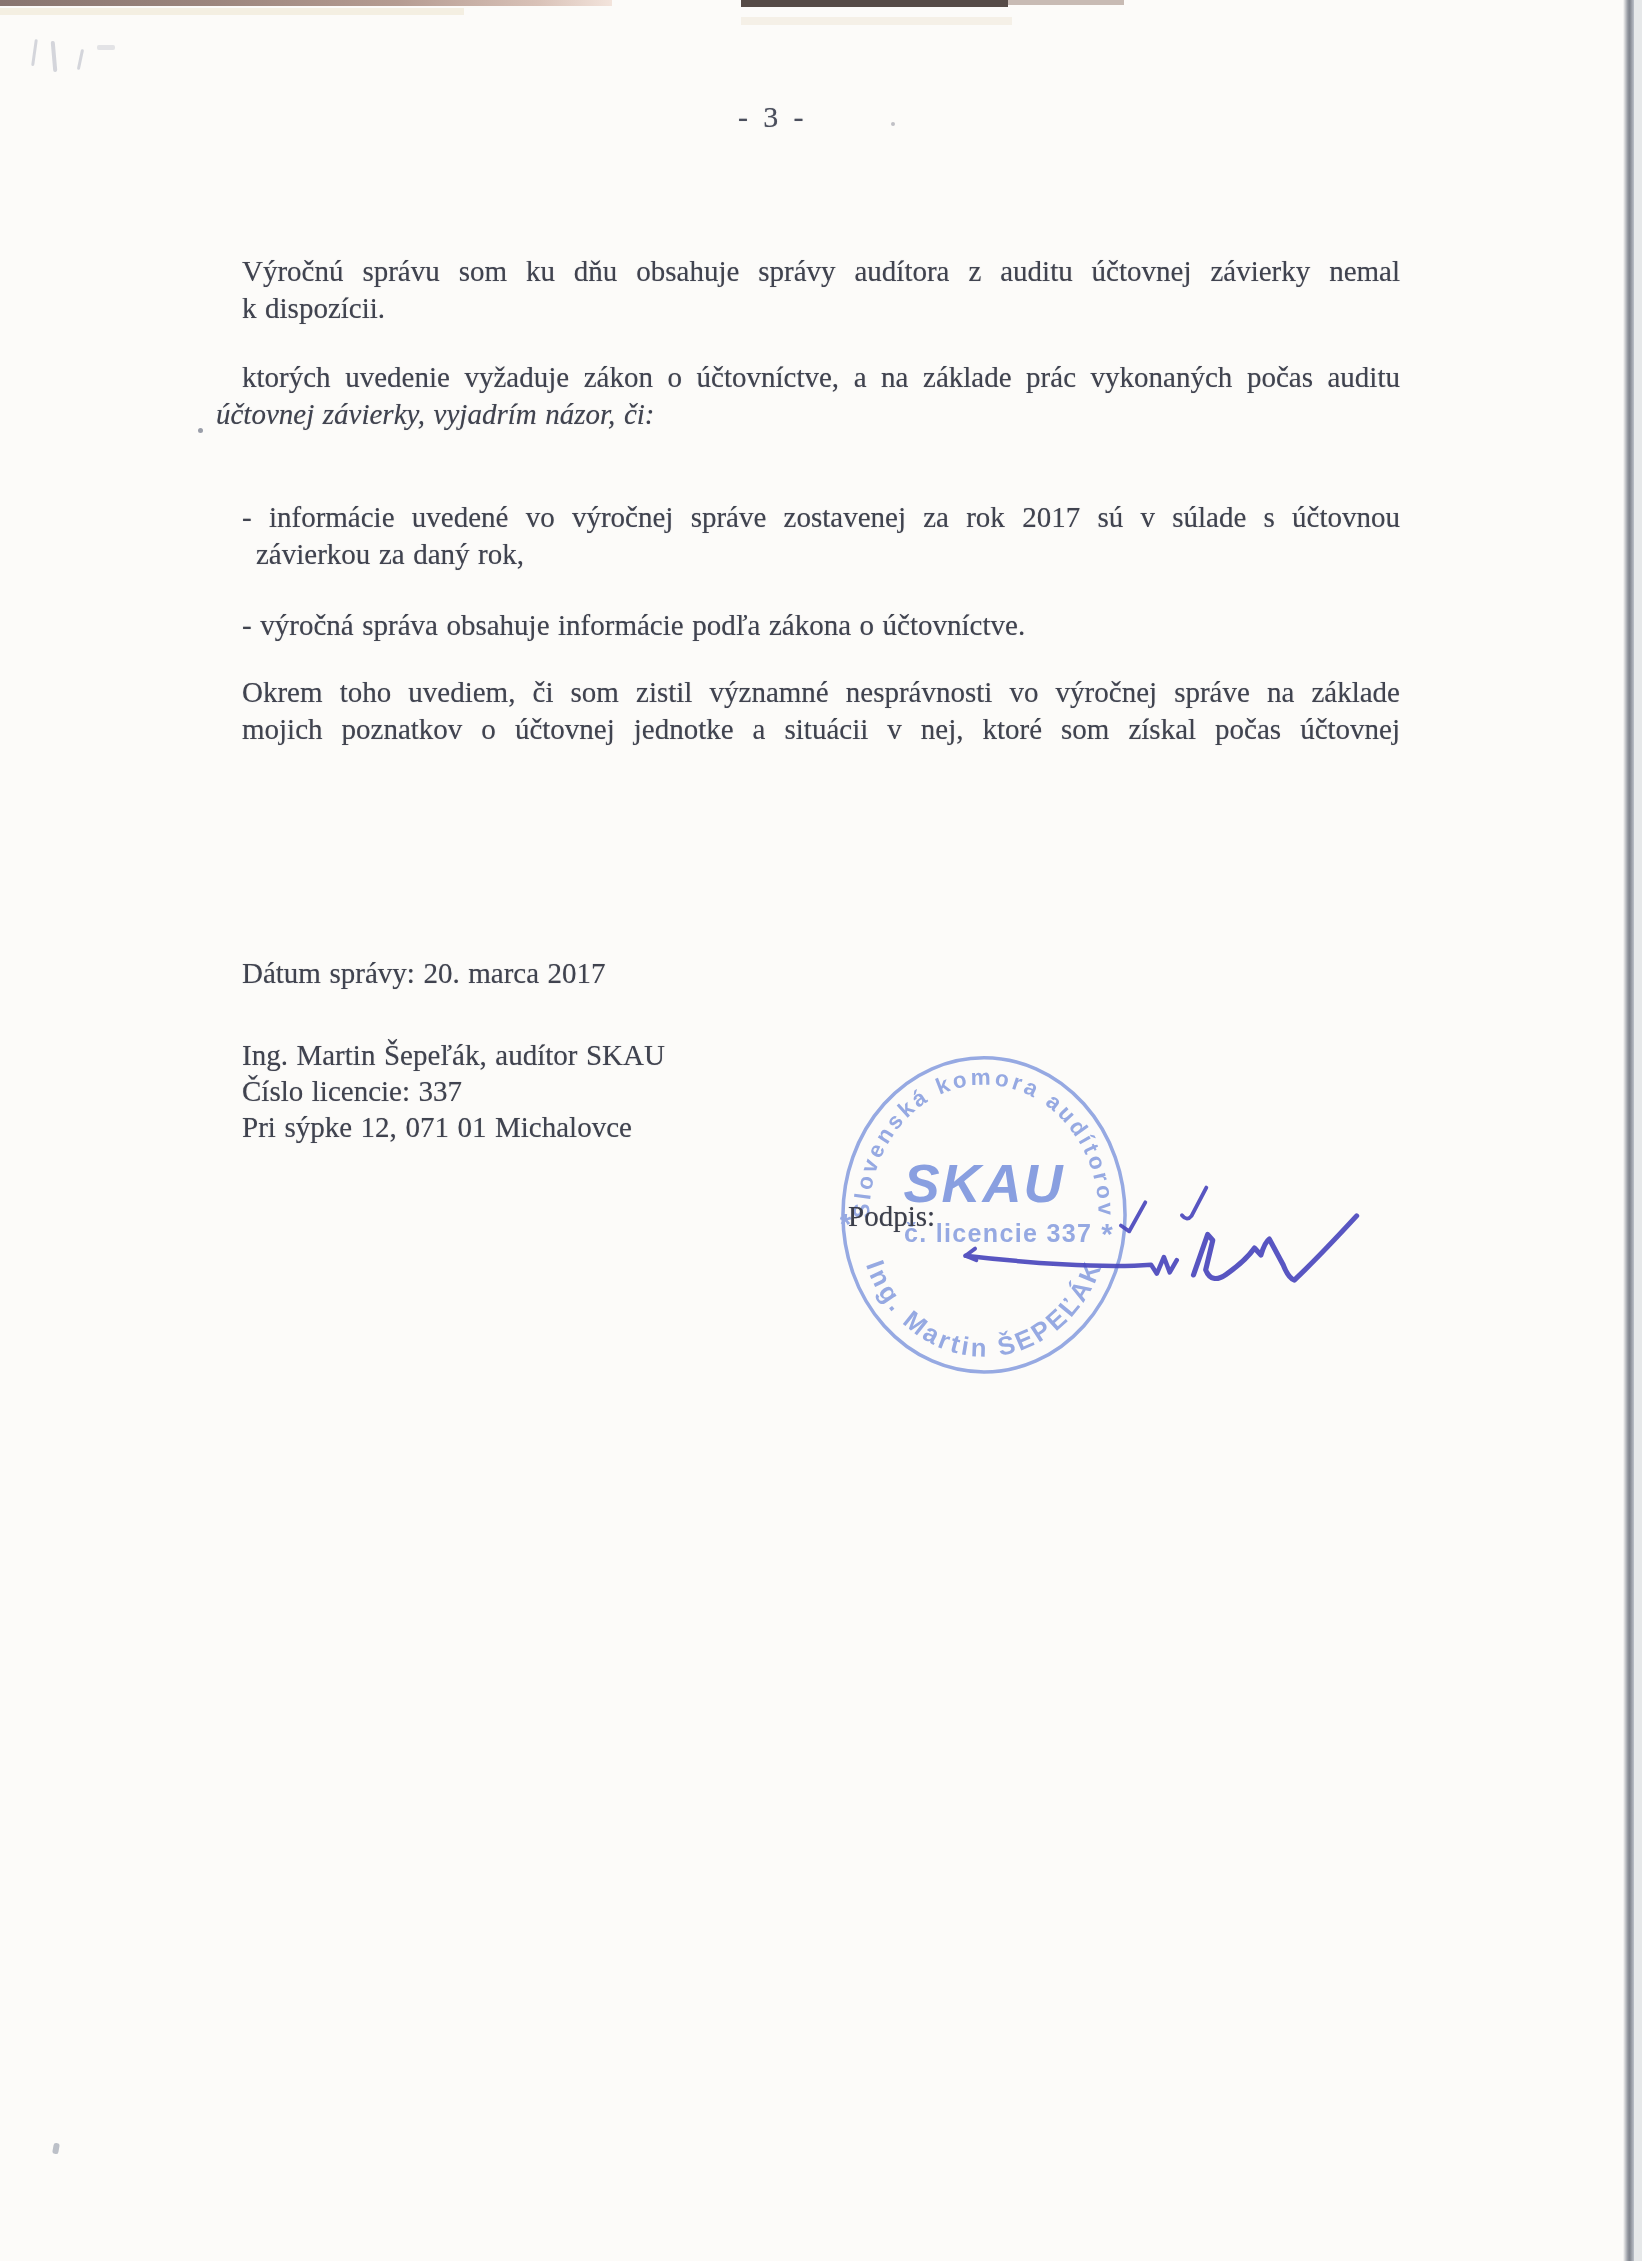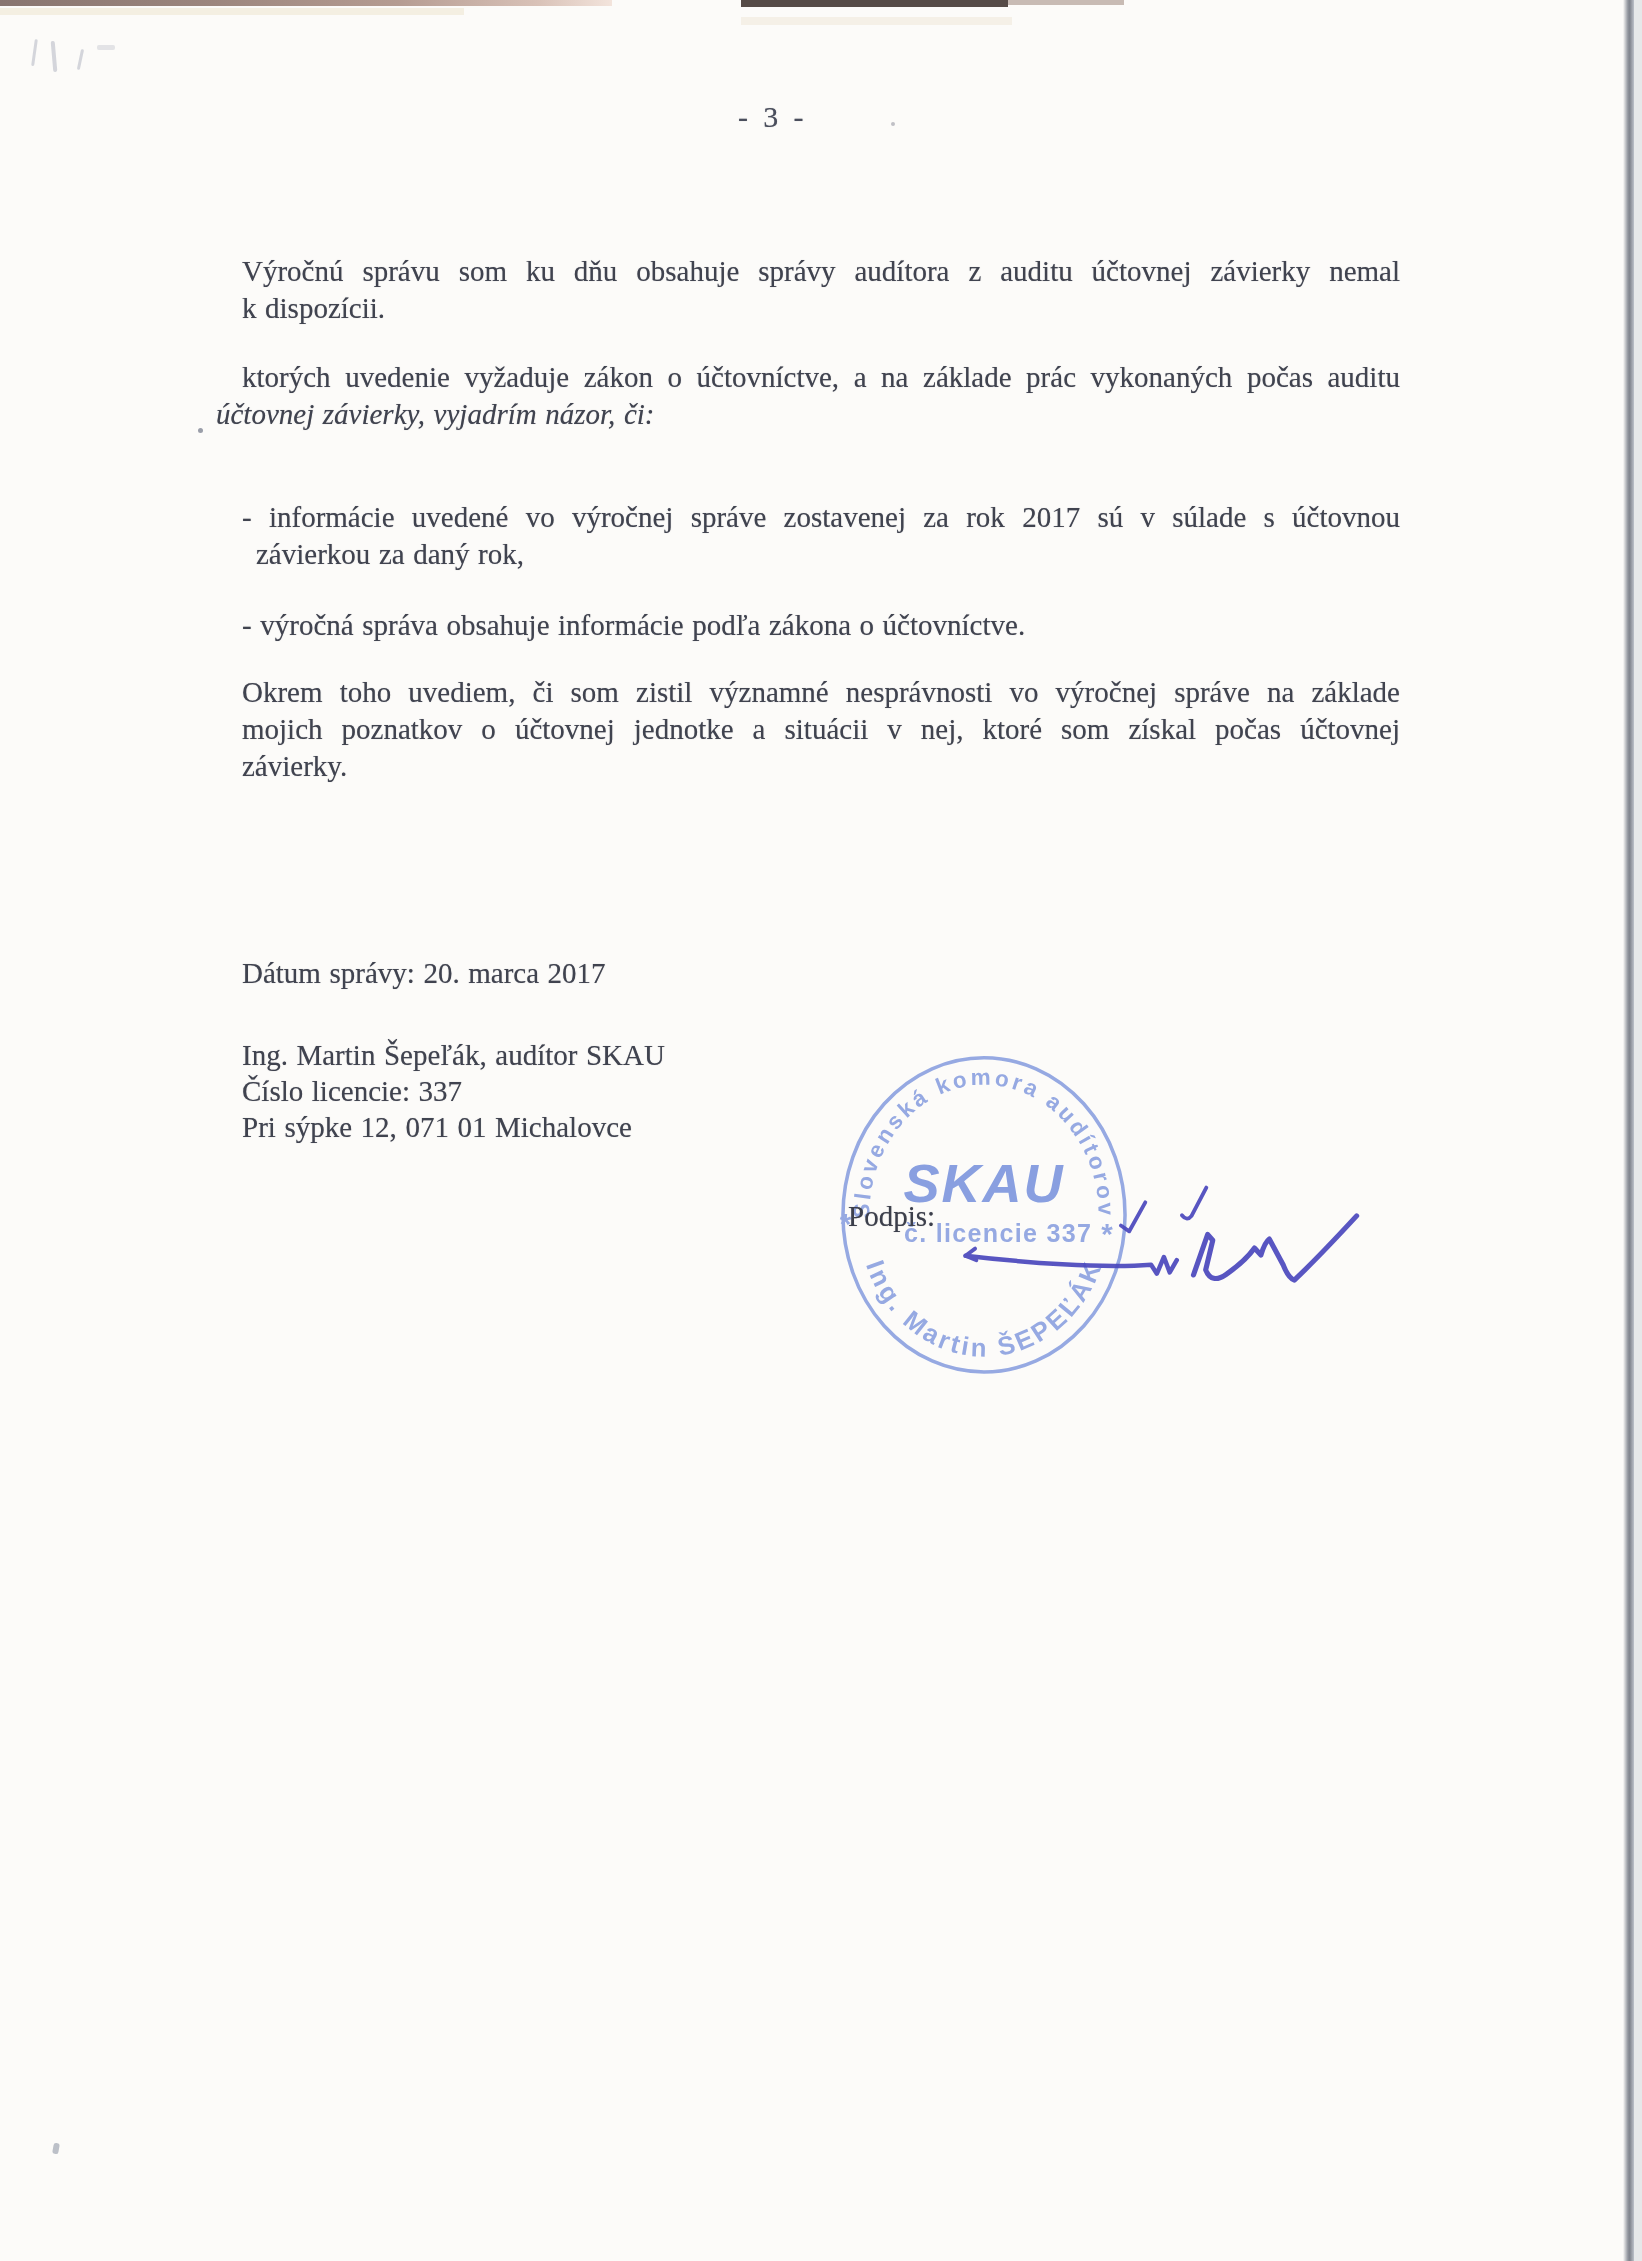"závierky." div.line { html: <div>závierky.</div> -> none }
